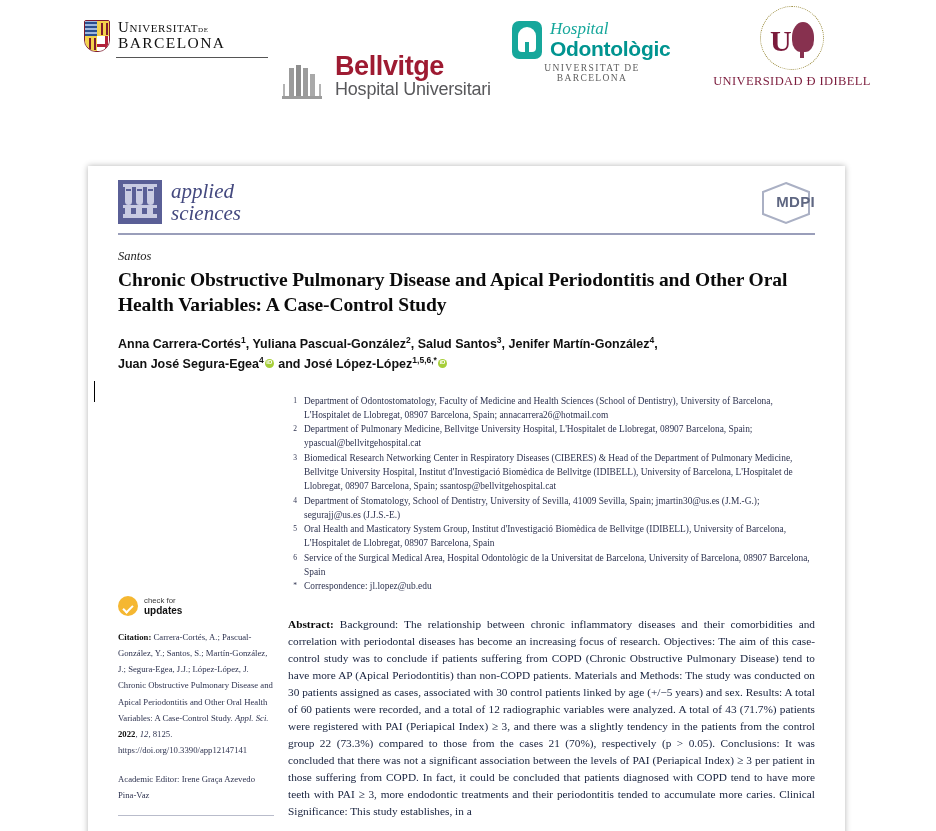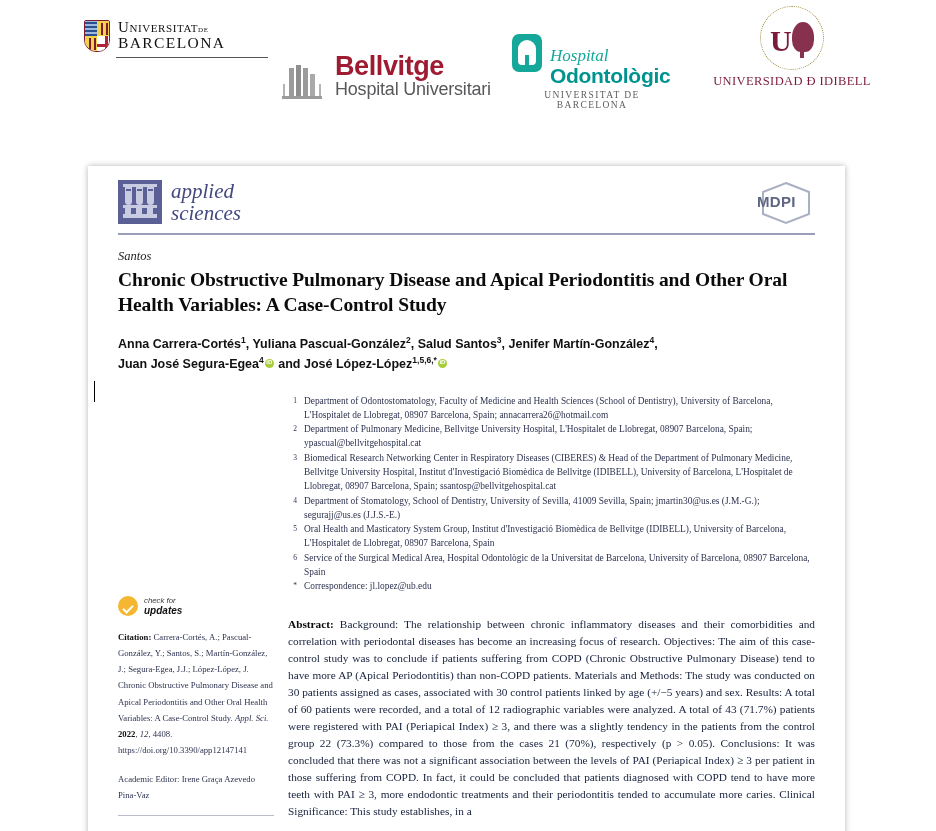"Hospital" .od-text .o1 { margin-top: 27px -> none }
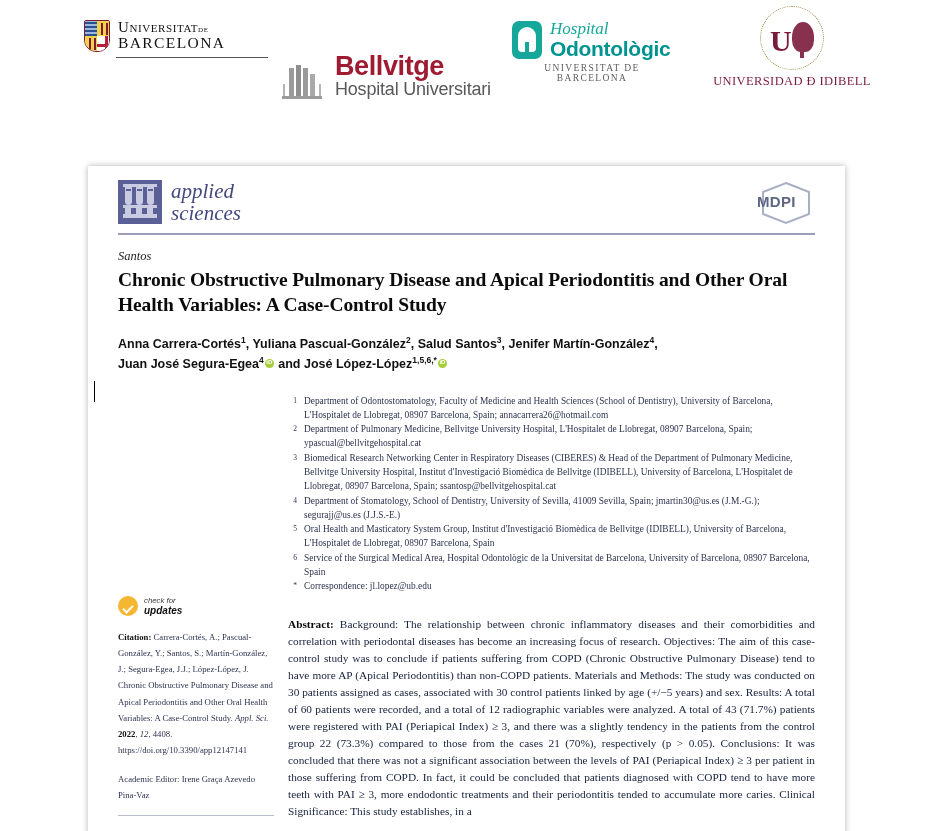"MDPI" .mdpi-txt { text-align: left -> right }
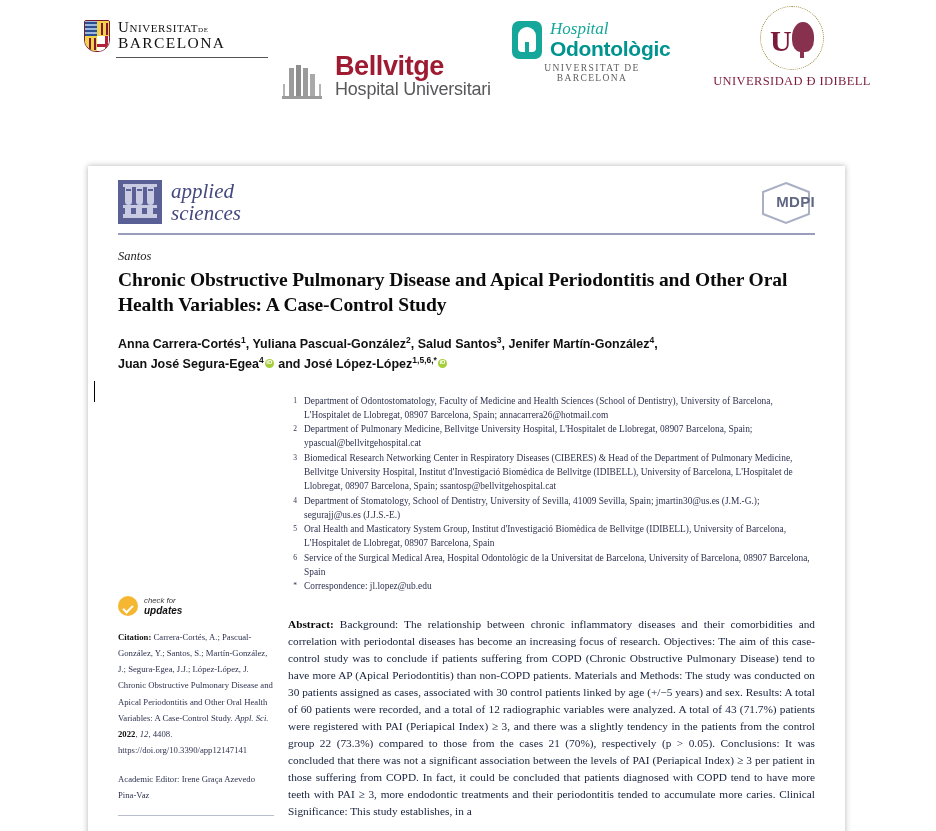"check for" .cfu-row { font-style: italic -> none }
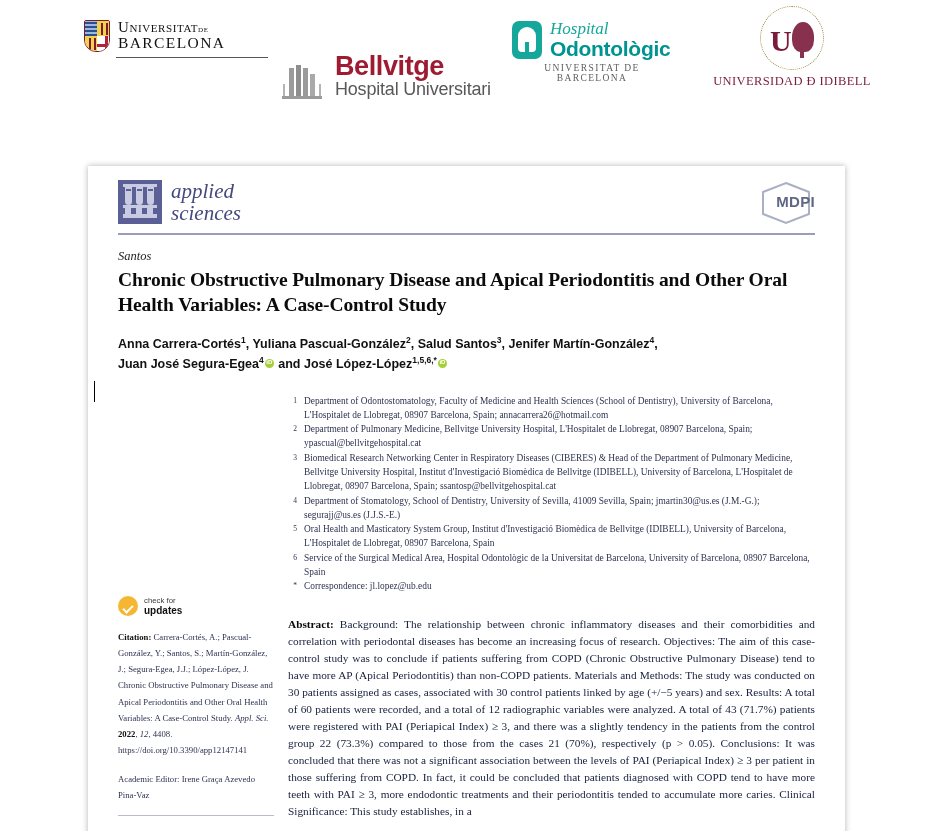"4408." span { text: 4408 -> 8125 }
